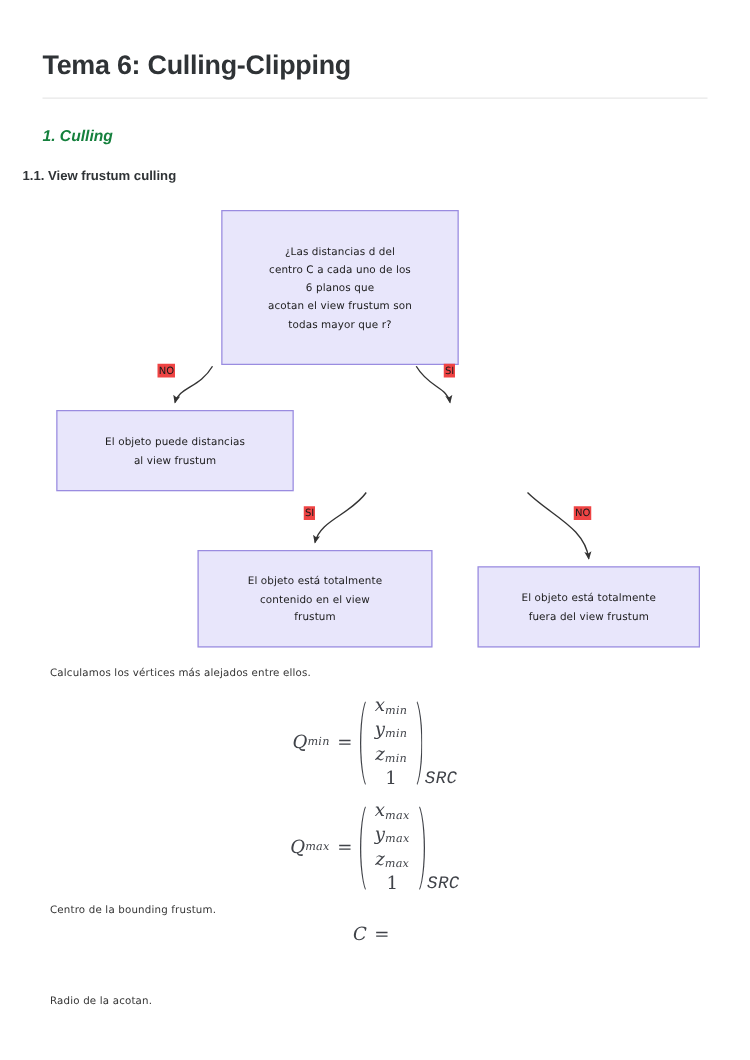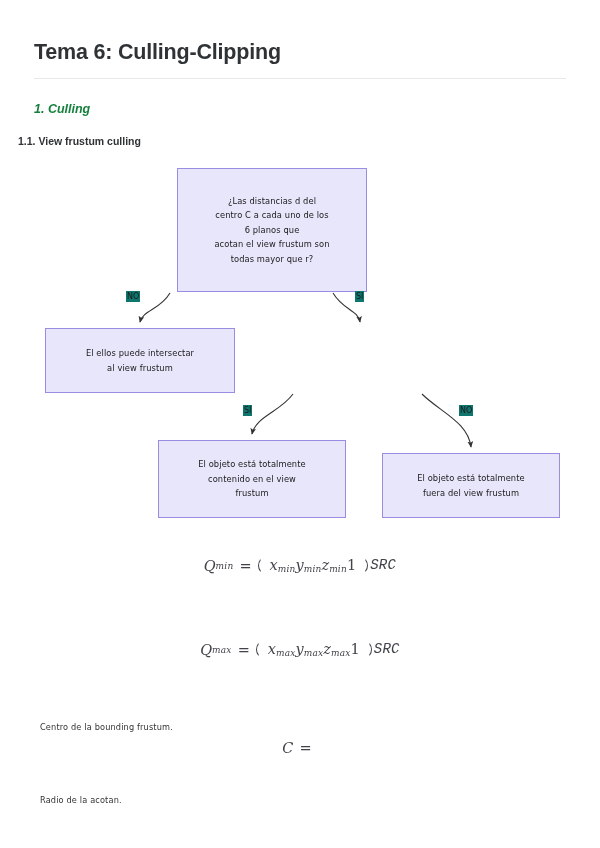"NO" .edge-label { background: #0f766e -> #ef4444 }
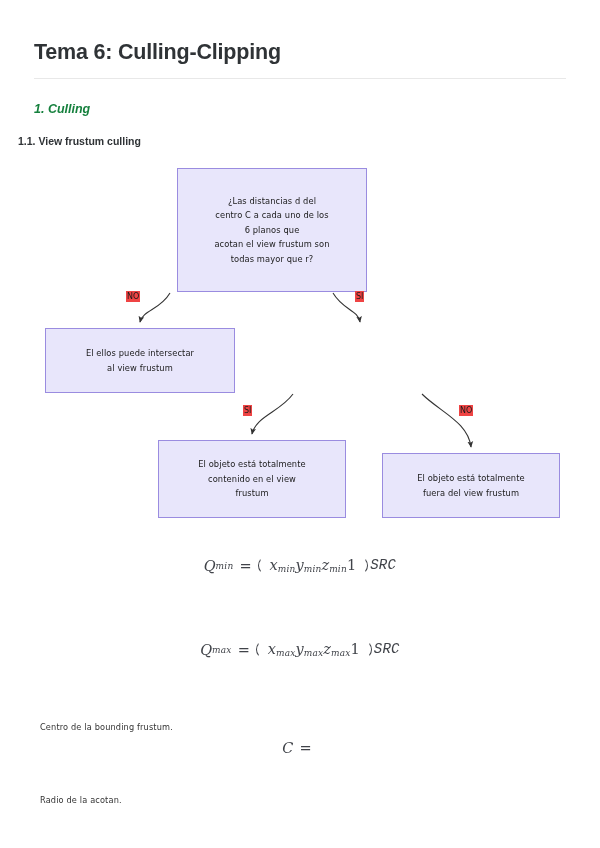"El ellos puede intersectar" div.fc-box { text: ellos puede intersectar -> objeto puede distancias }
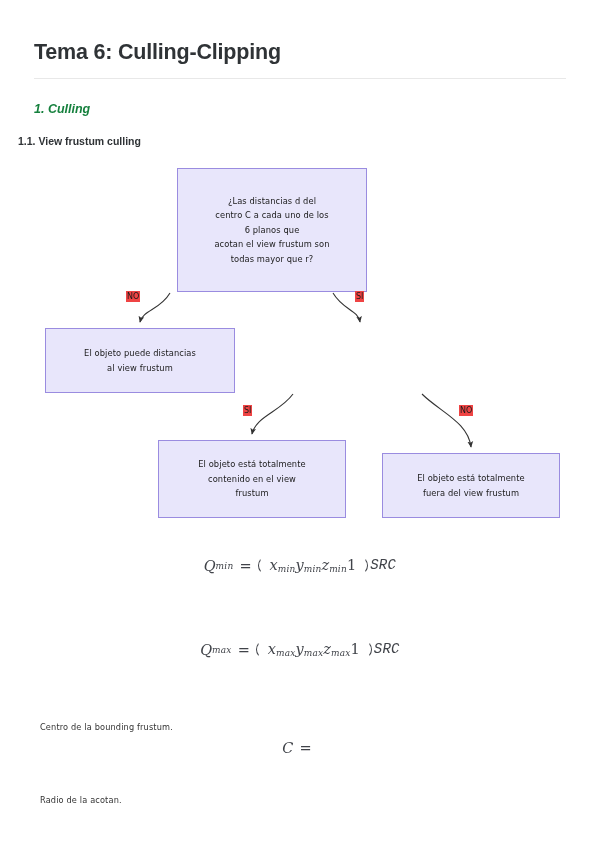"Calculamos los vértices más alejados" div.para { html: none -> <div>Calculamos los vértices más alejados entre ellos.</div> }
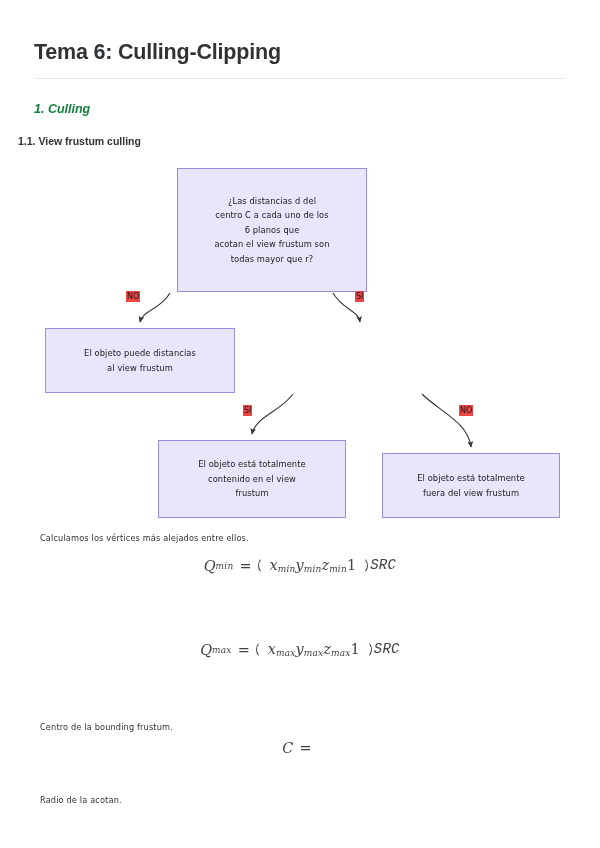"xmin" .vec-col { flex-direction: row -> column }
